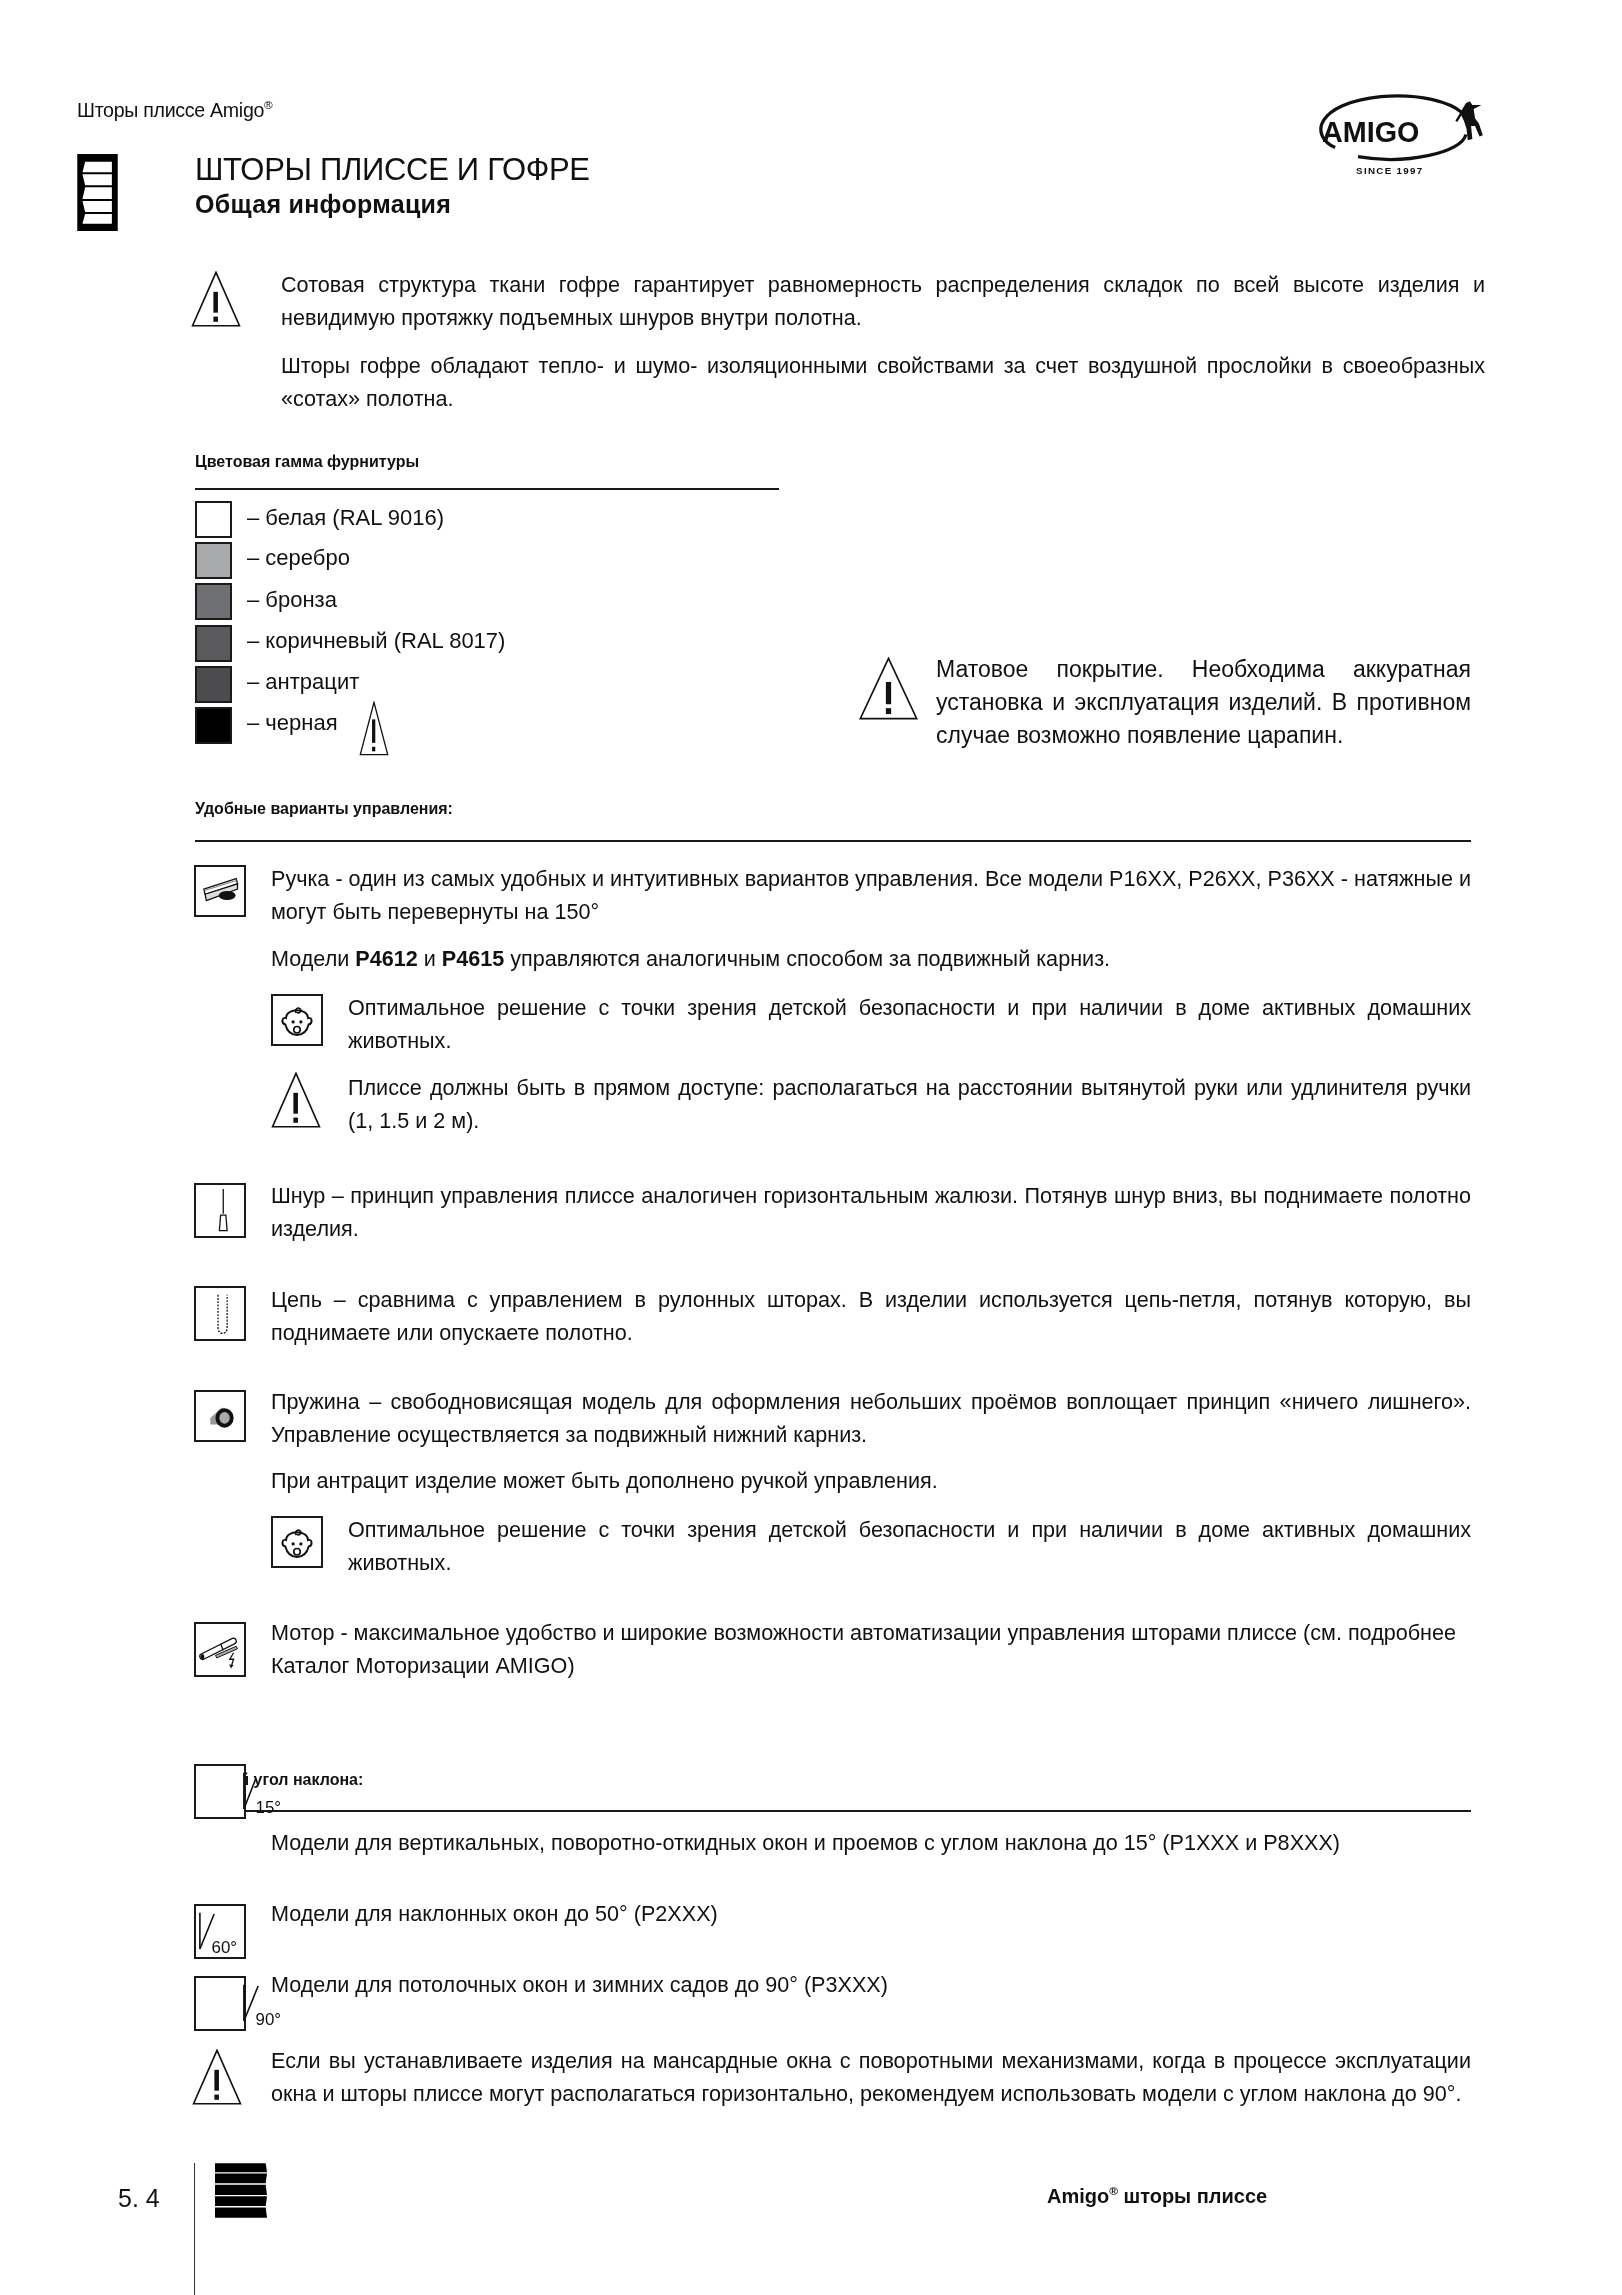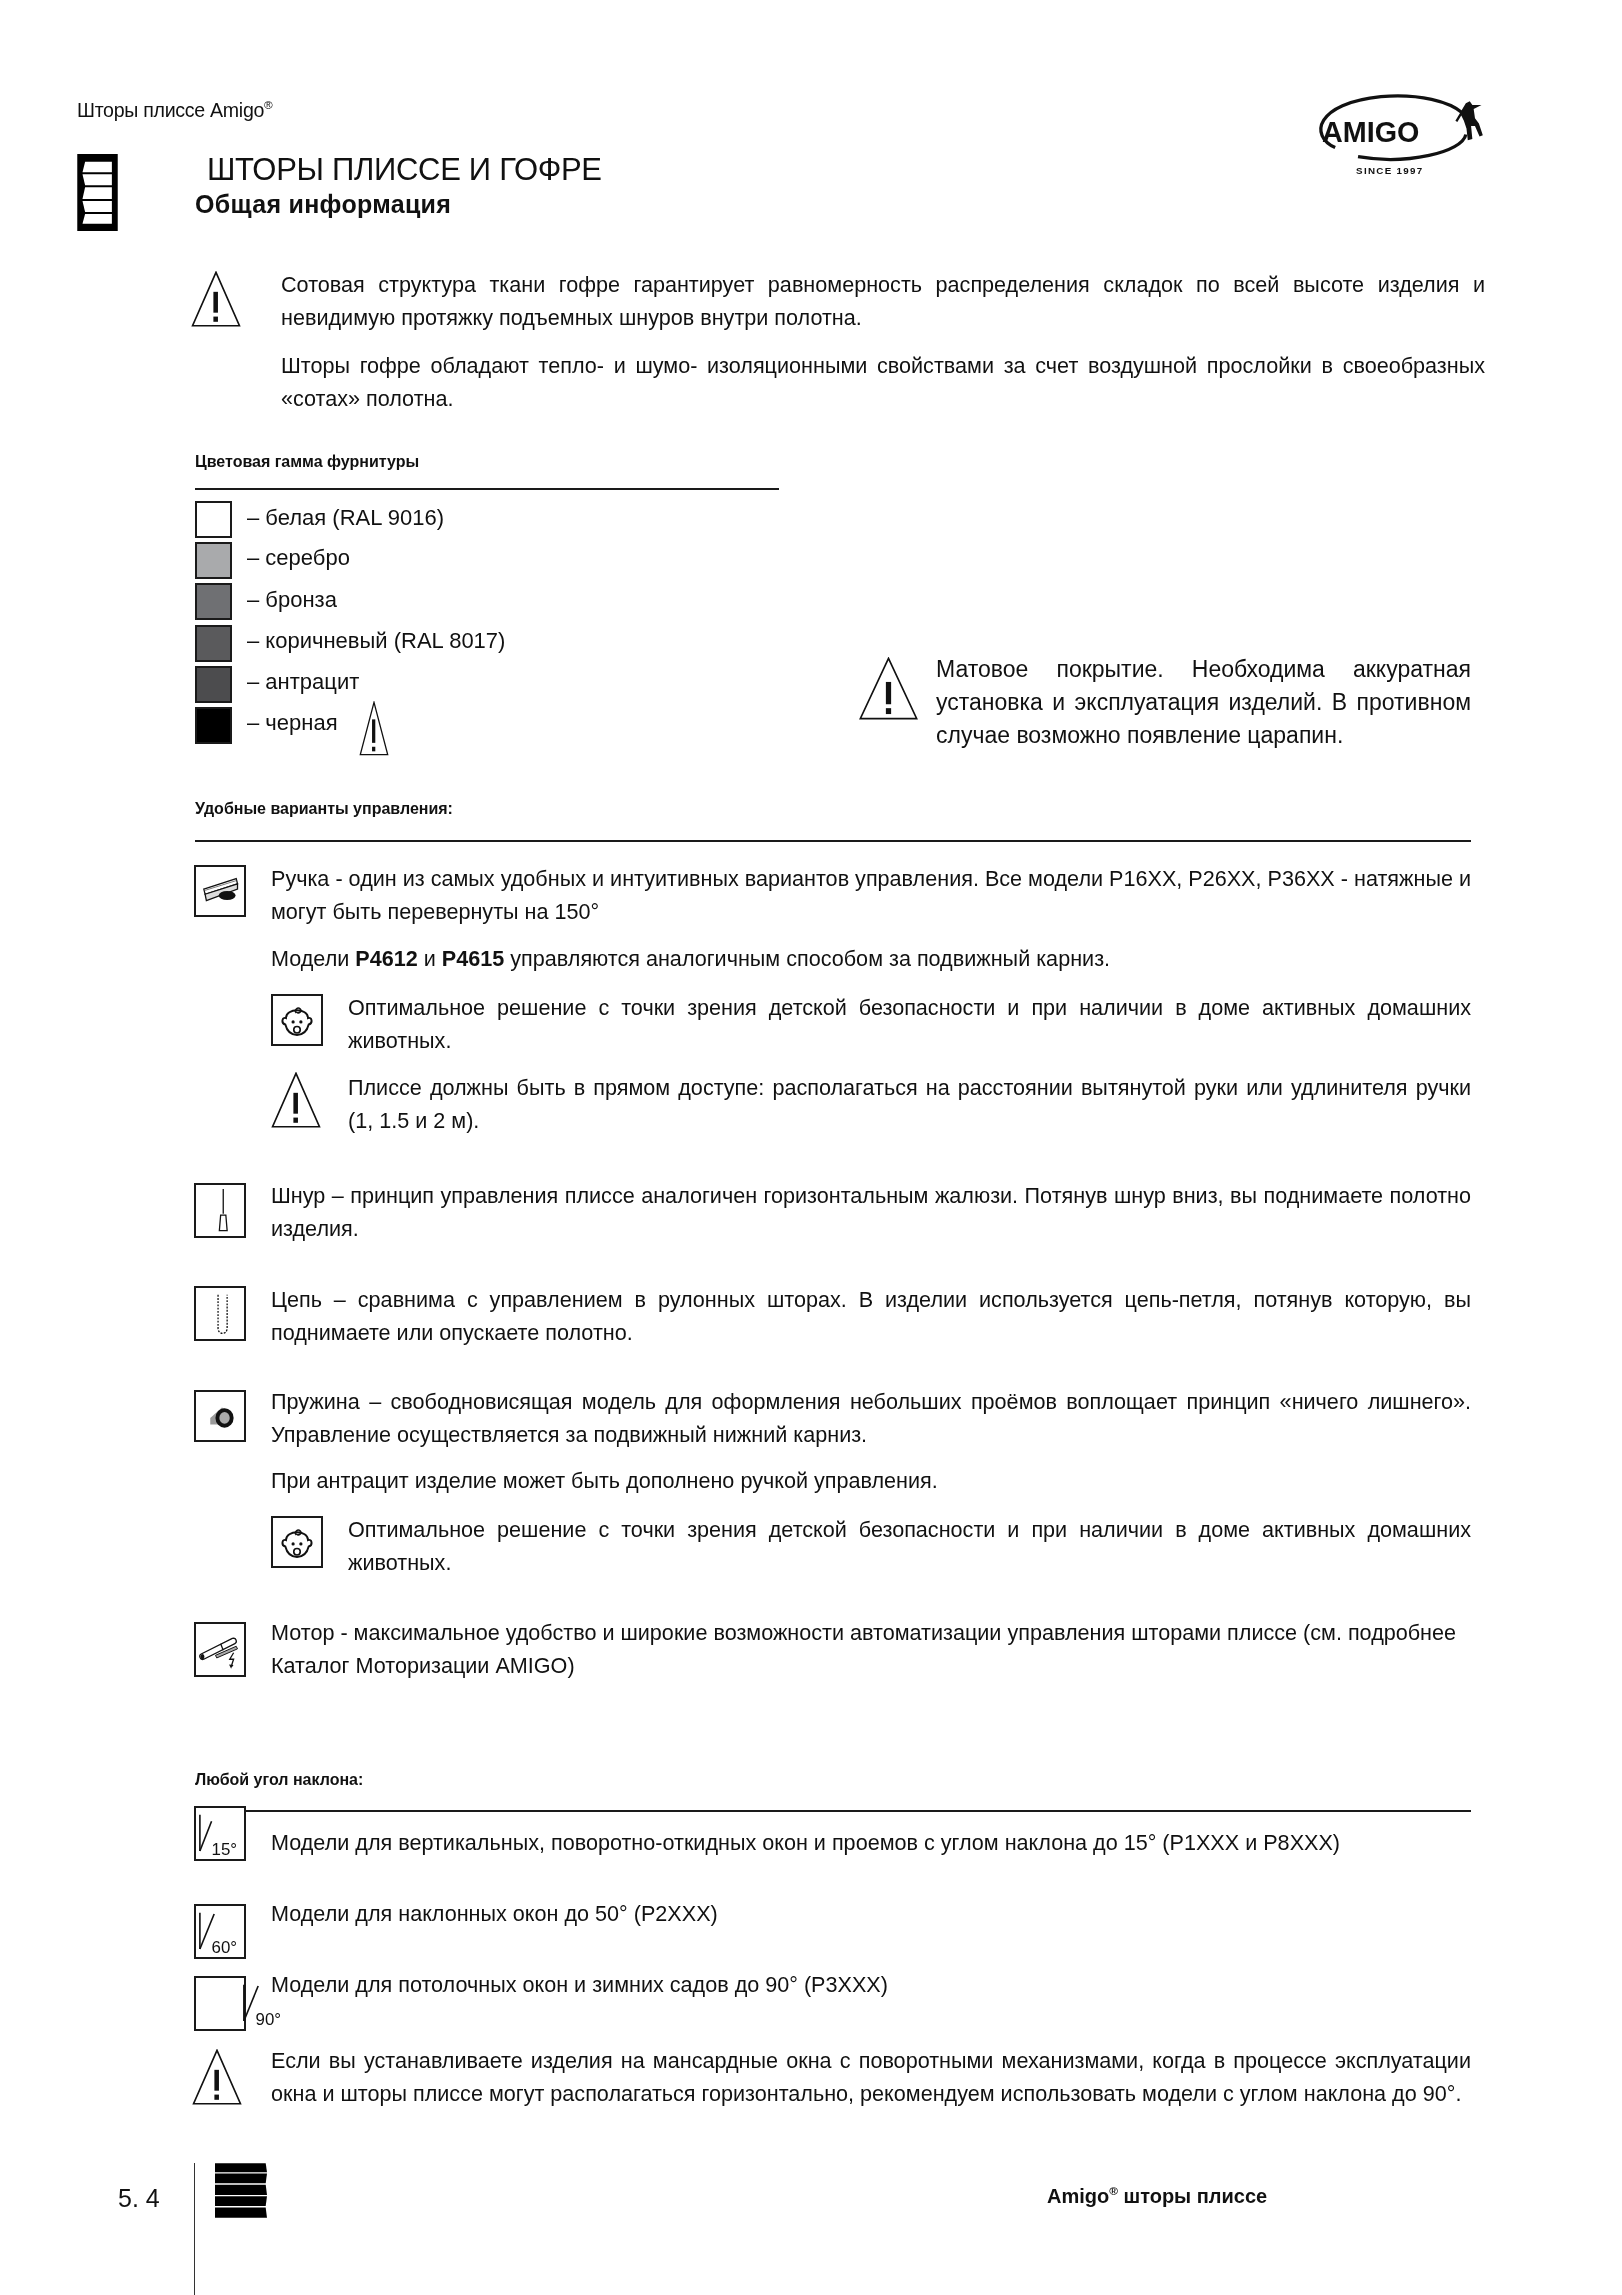"ШТОРЫ ПЛИССЕ И ГОФРЕ" .title { margin-left: 12px -> none }
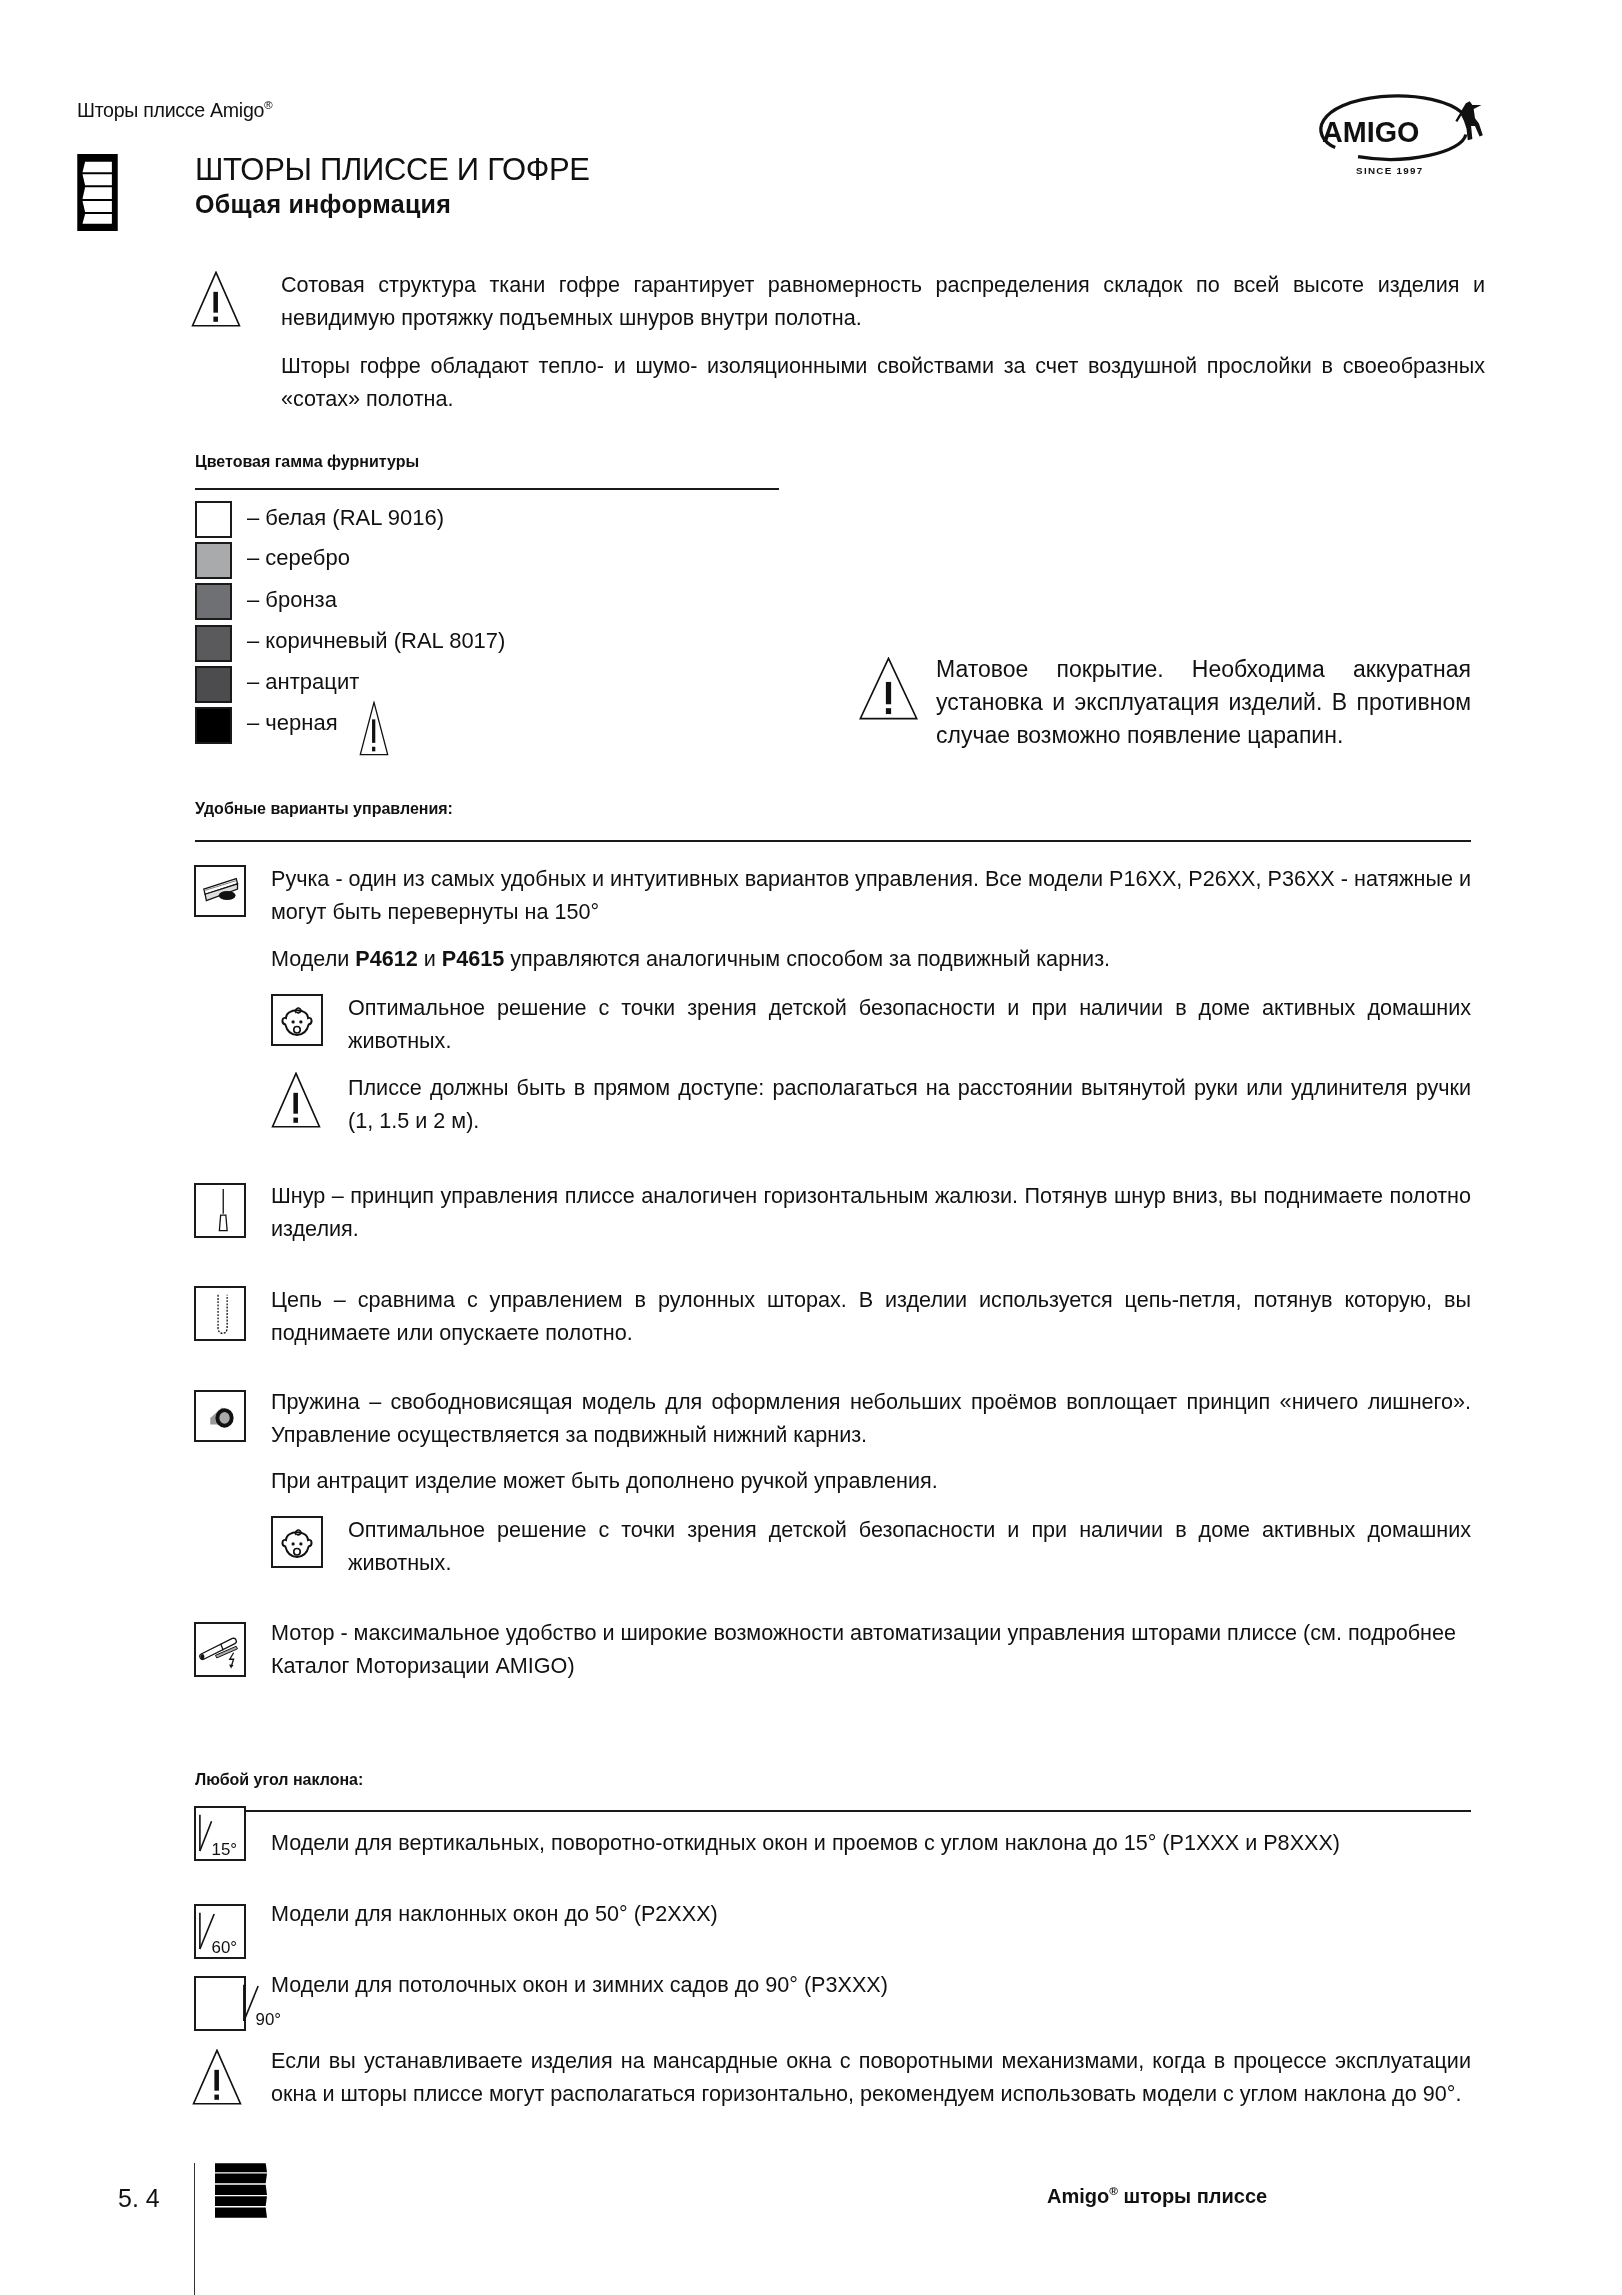"15°" div.abs { padding-left: none -> 44px; top: 1806px -> 1764px }
